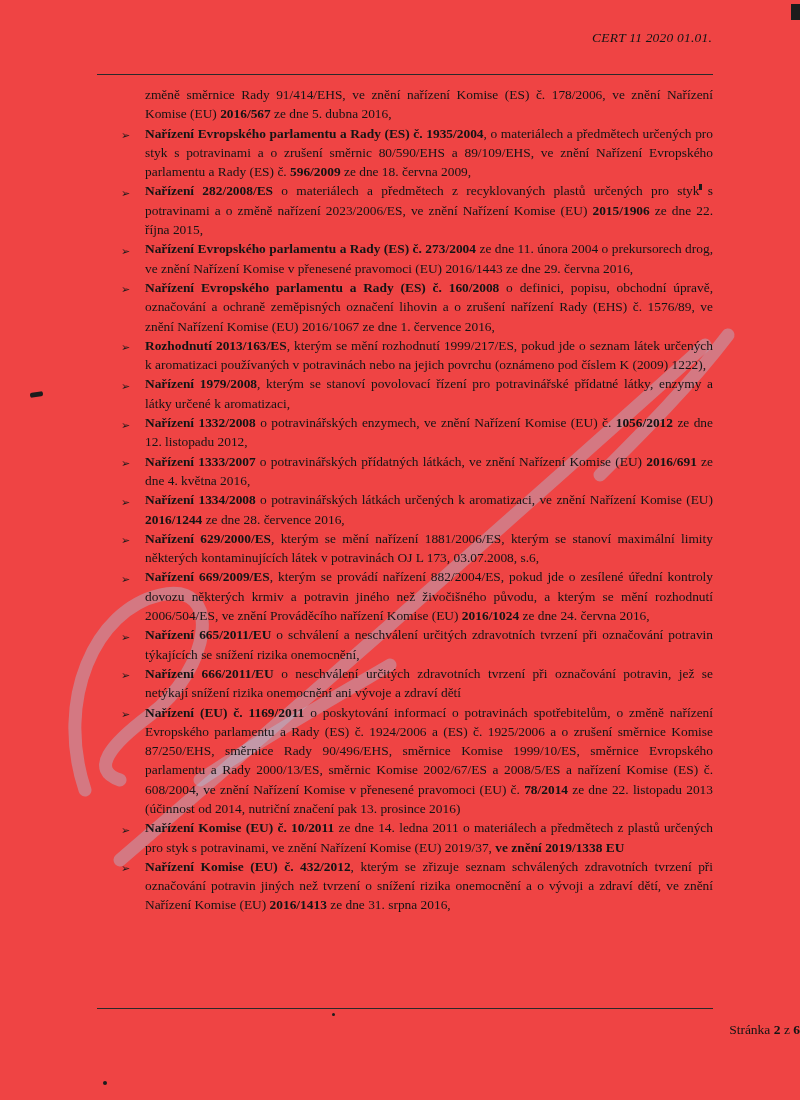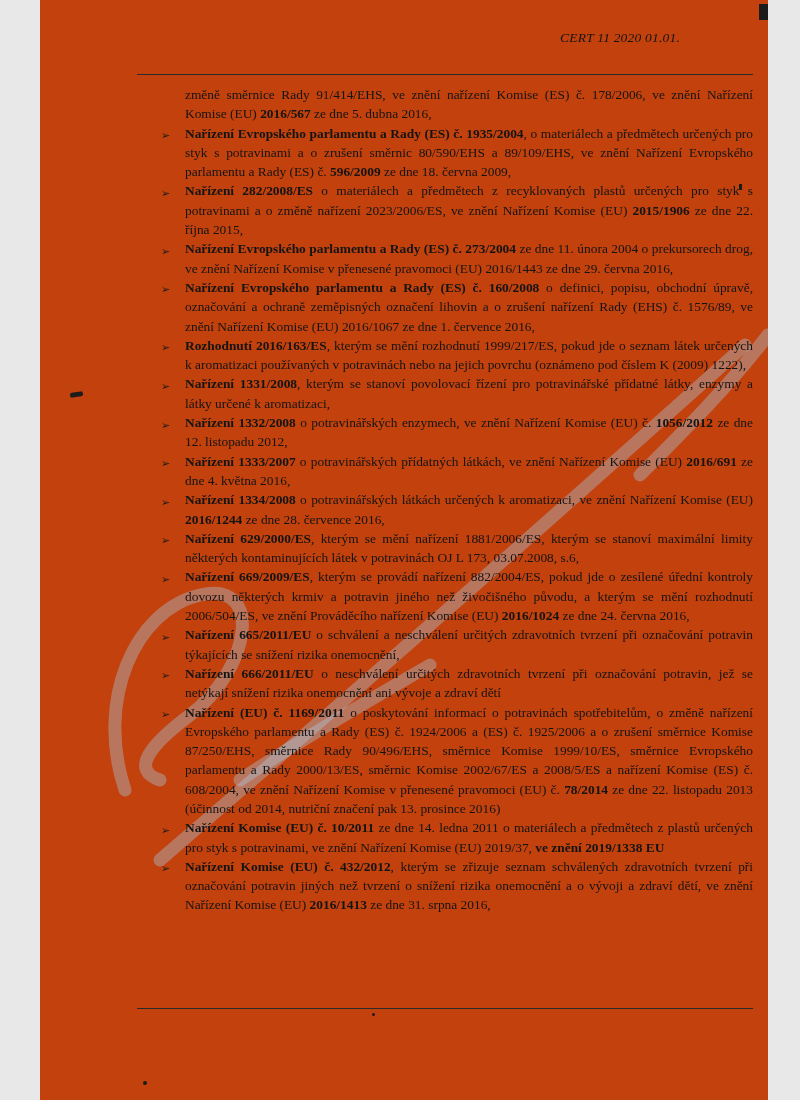"CERT 11 2020 01.01." .page { background: #c2410c -> #ef4444; margin-left: 40px -> none; width: 728px -> 800px }
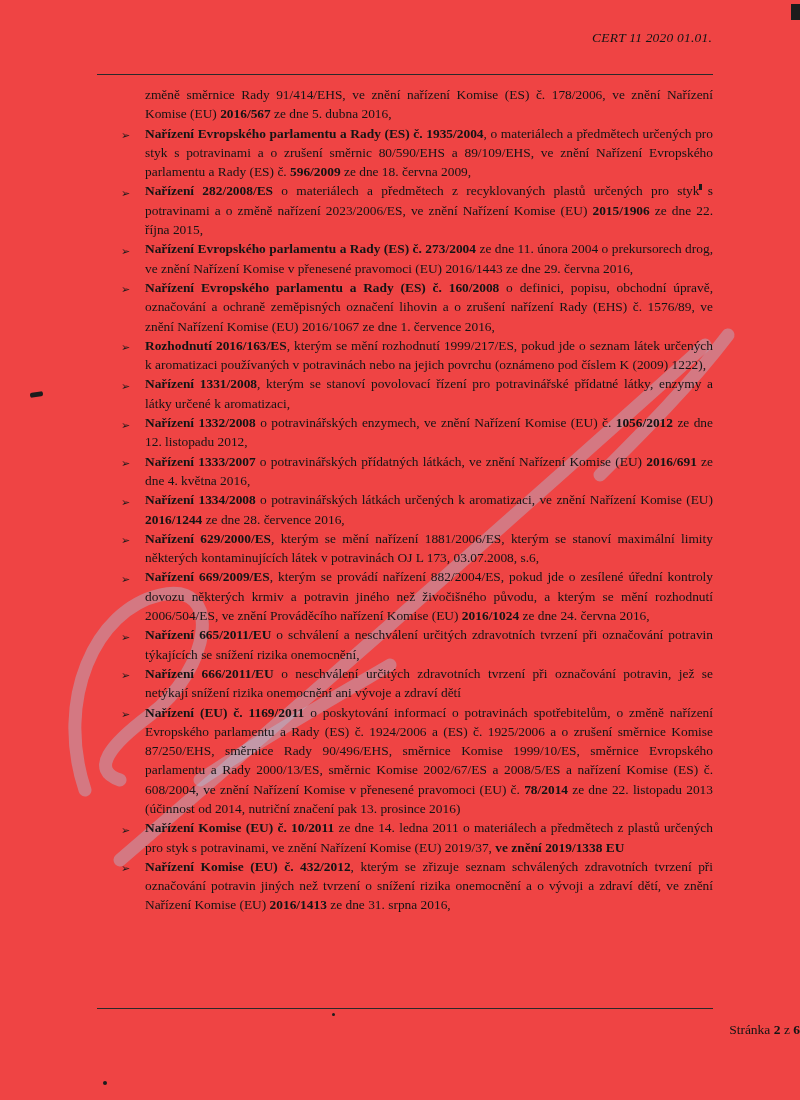"Rozhodnutí 2016/163/ES" span.bold { text: 2016/163/ES -> 2013/163/ES }
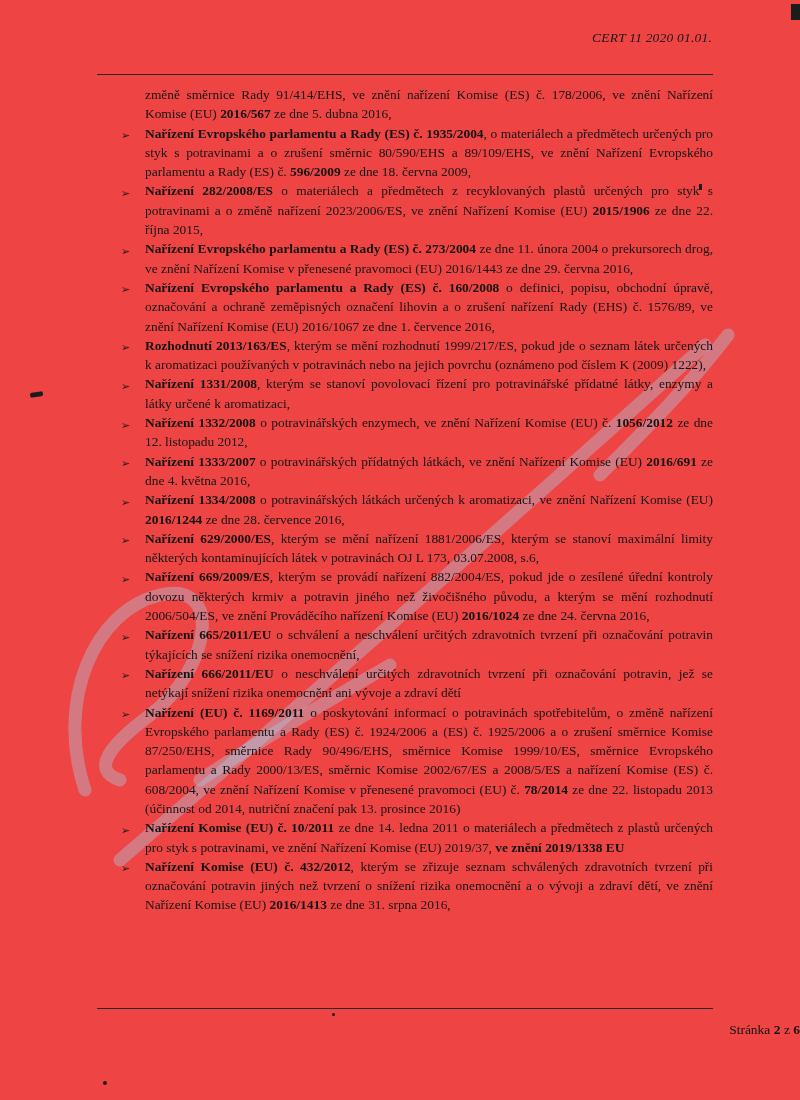"Nařízení 1331/2008" span.bold { text: 1331/2008 -> 1979/2008 }
